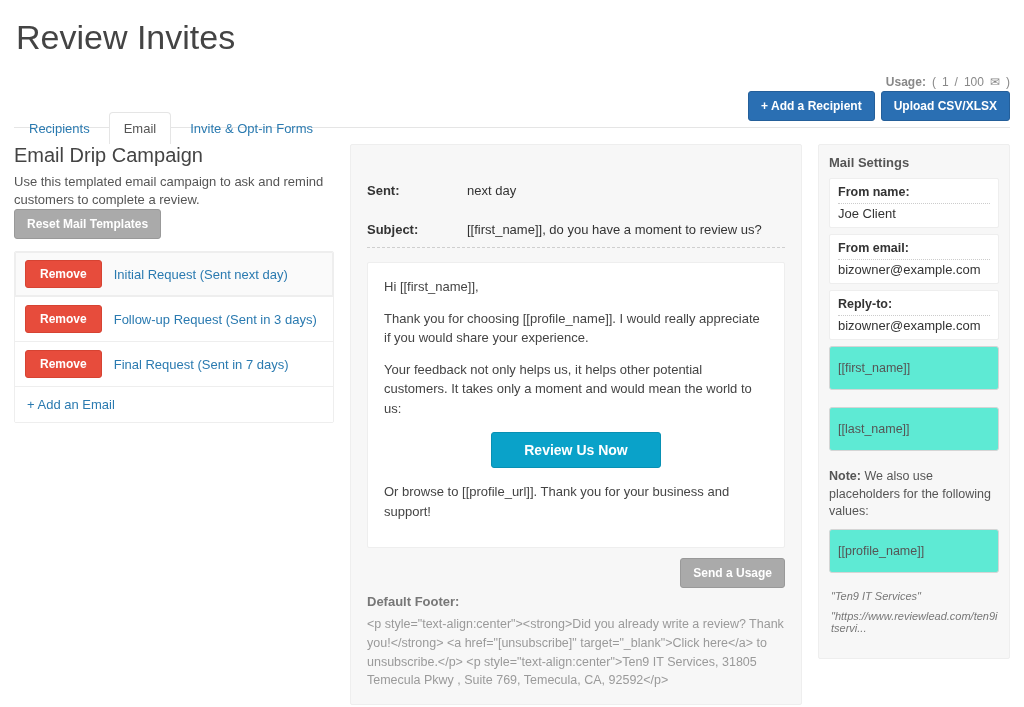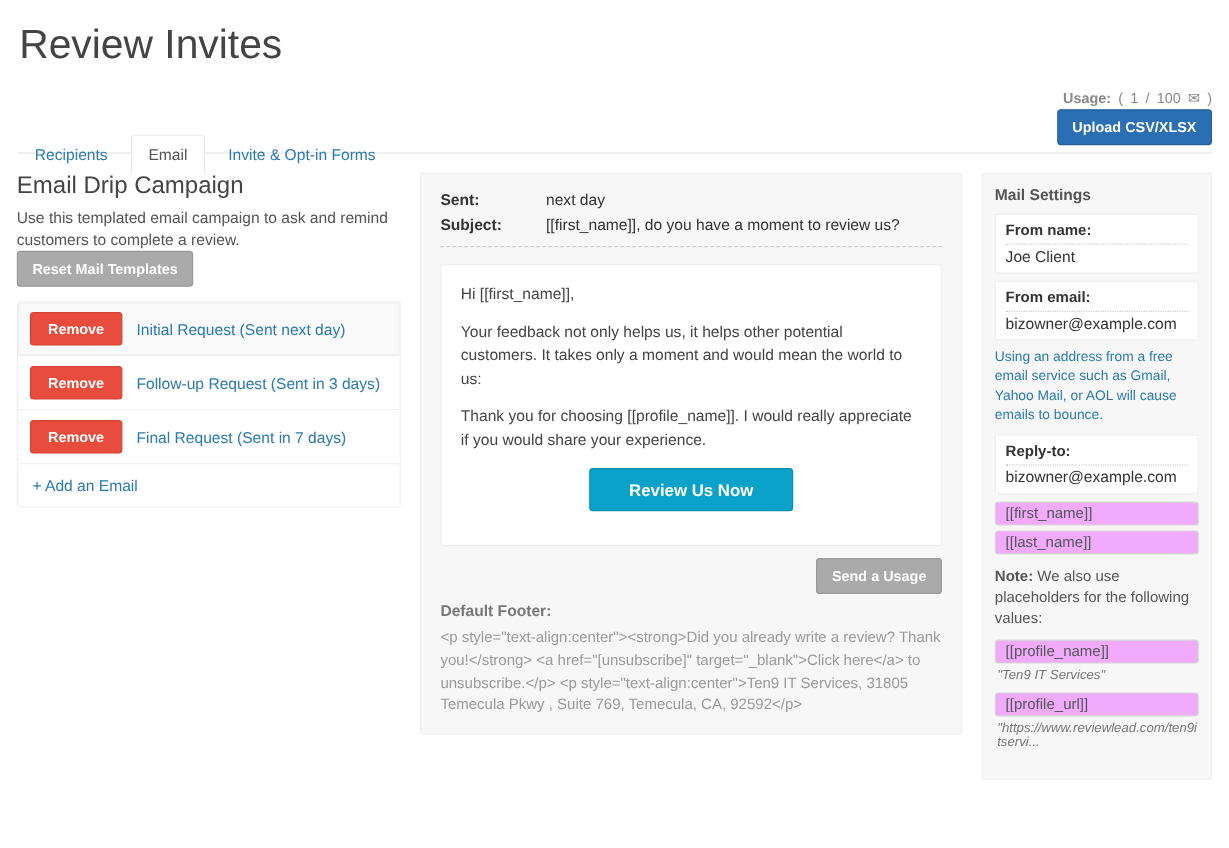"+ Add a Recipient" button.btn { html: none -> <button>+ Add a Recipient</button> }
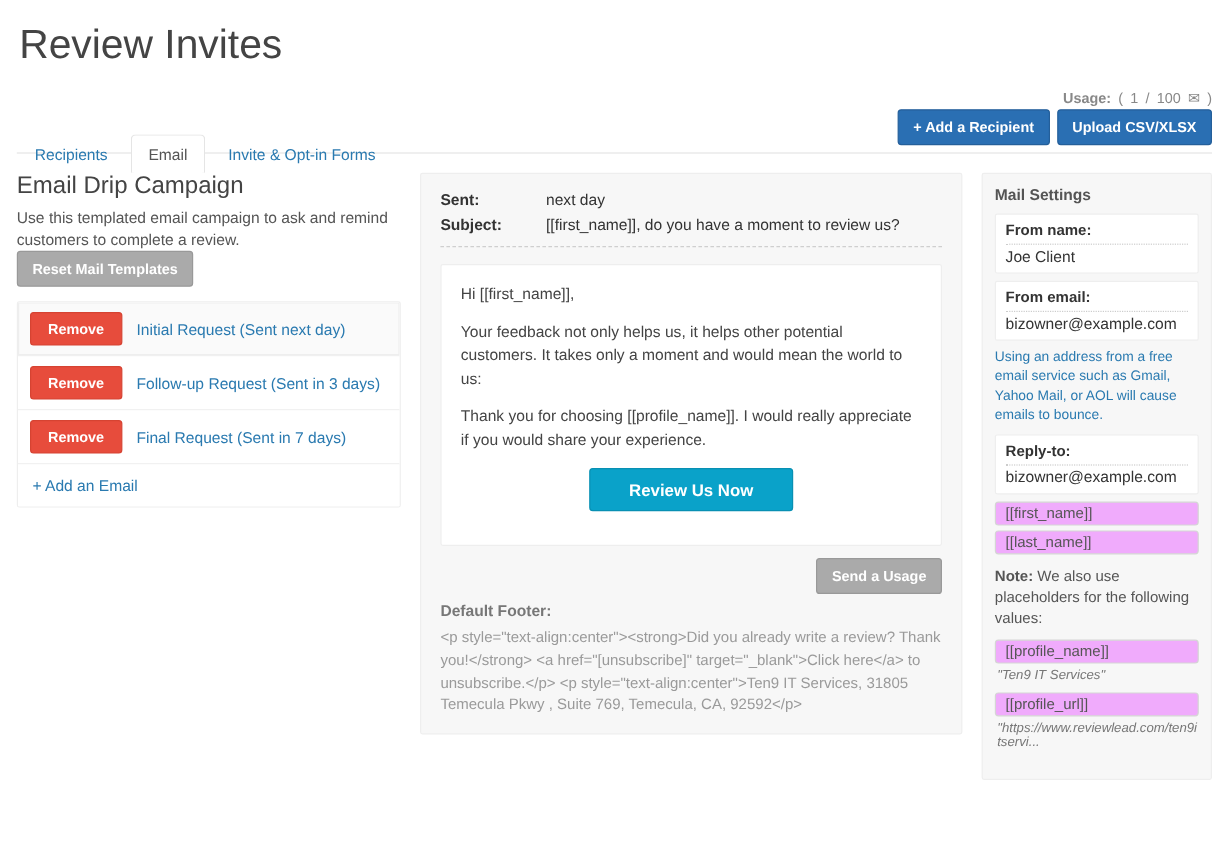"Sent:" .mid-meta .row { gap: 10px -> 22px; margin-top: none -> 24px }
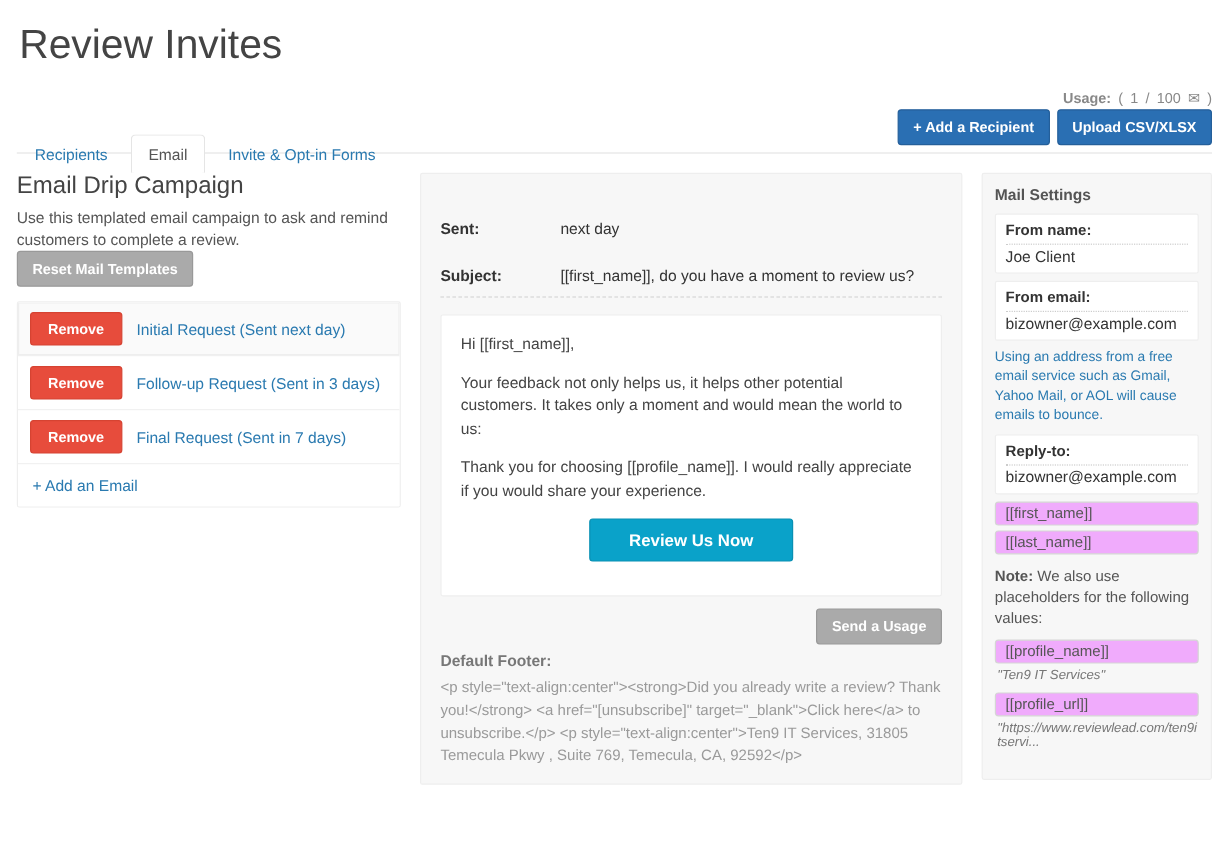"Using an address from a" div.hint { html: <div>Using an address from a free email service such as Gmail, Yahoo Mail, or AOL will cause emails to bounce.</div> -> none }
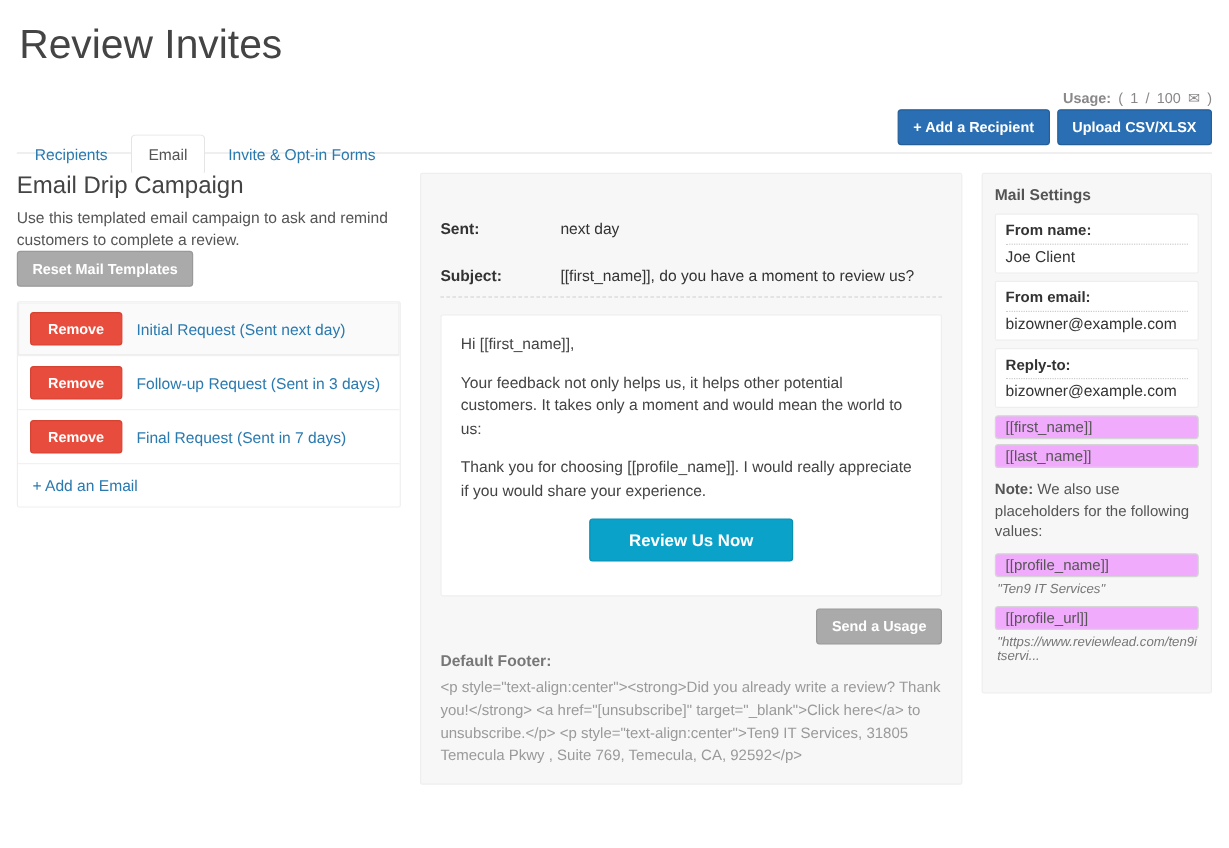"Your feedback not only helps" p { order: before "Thank you for choosing [[profile_name]]." -> after "Thank you for choosing [[profile_name]]." }
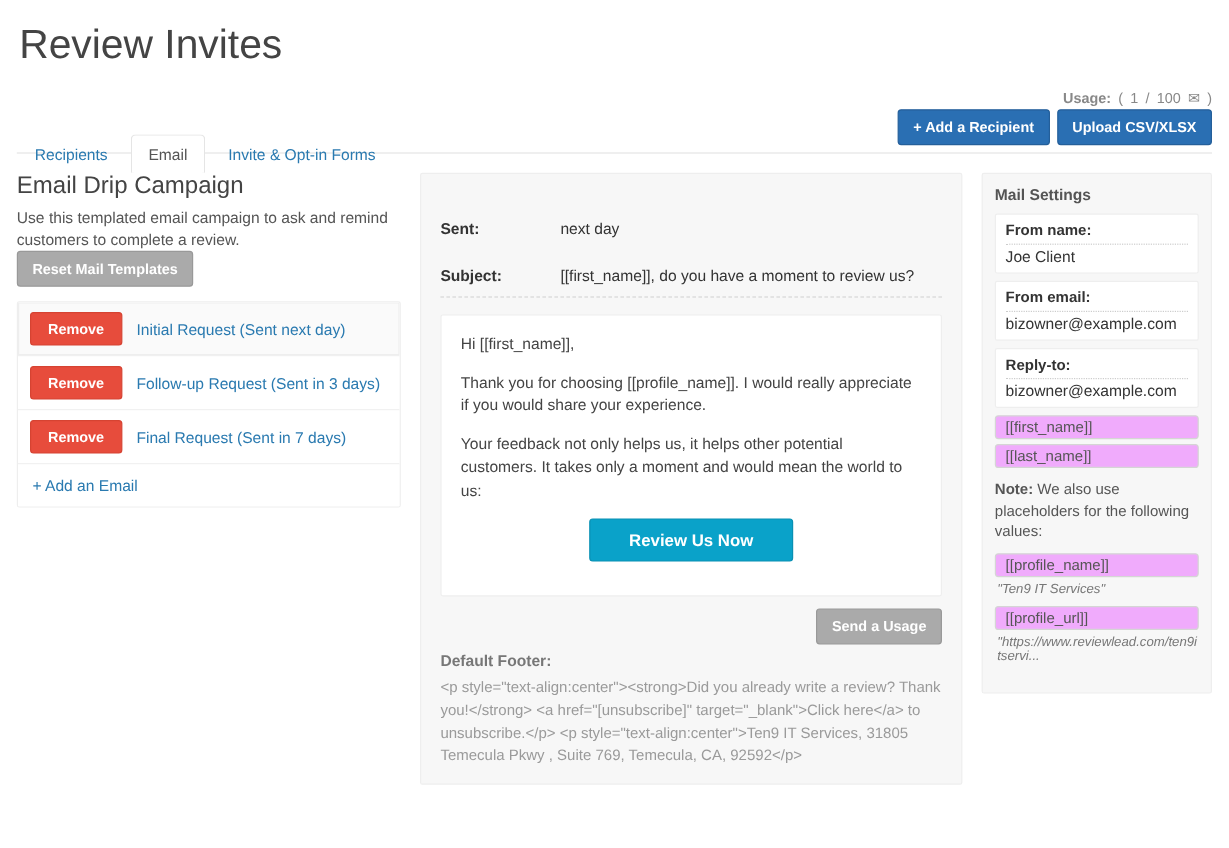"[[first_name]]" .ph-input { background: #f0abfc -> #5eead4; margin-bottom: 4px -> 17px; padding: 2px 8px -> 14px 8px }
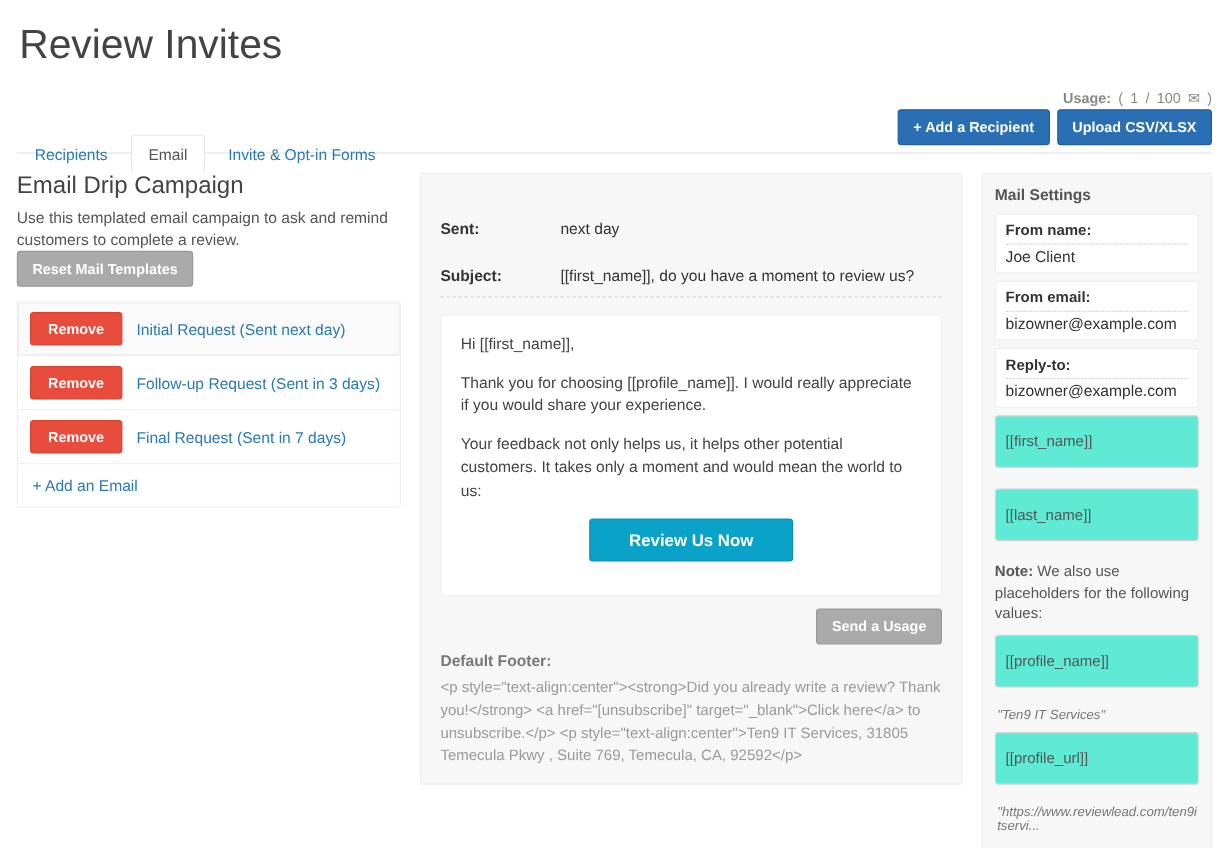"Or browse to [[profile_url]]. Thank" p { html: none -> <p>Or browse to [[profile_url]]. Thank you for your business and support!</p> }
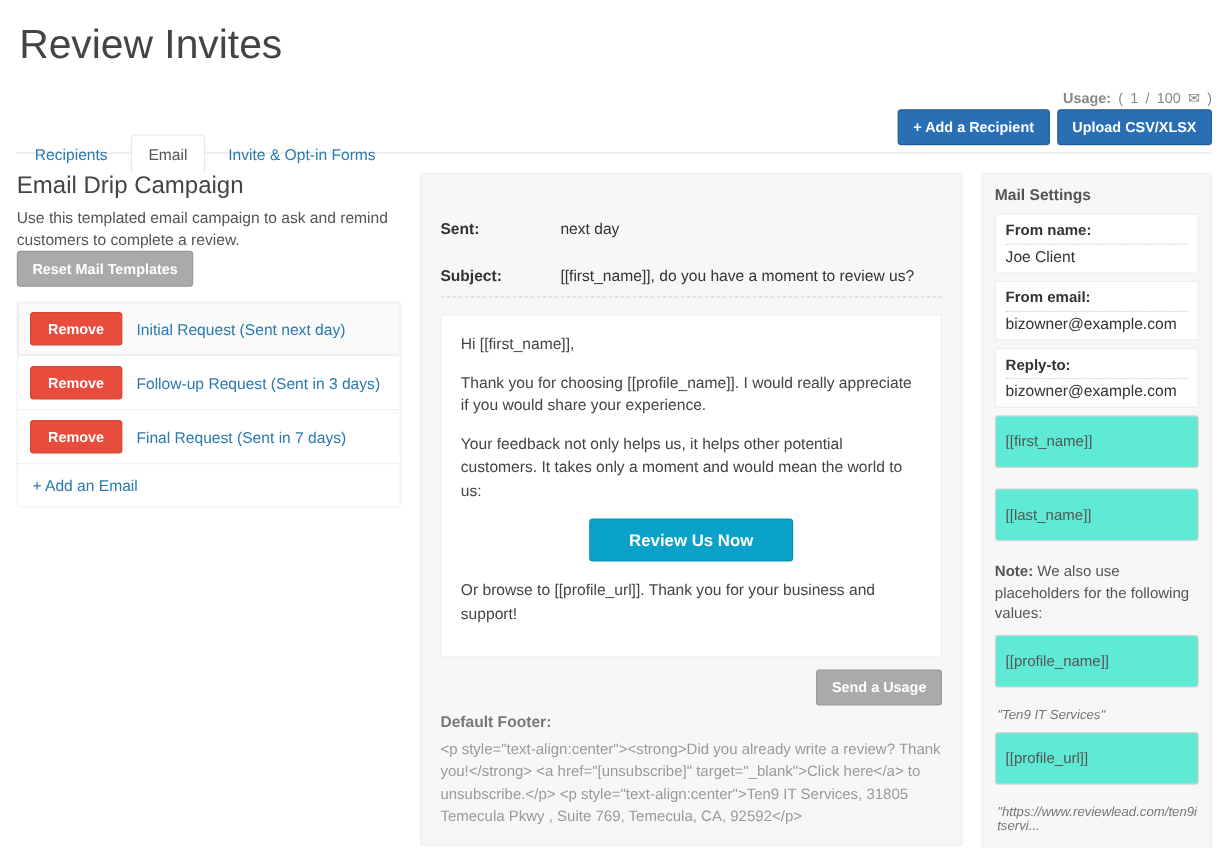"[[profile_url]]" input.ph-input { html: <input> -> none }
